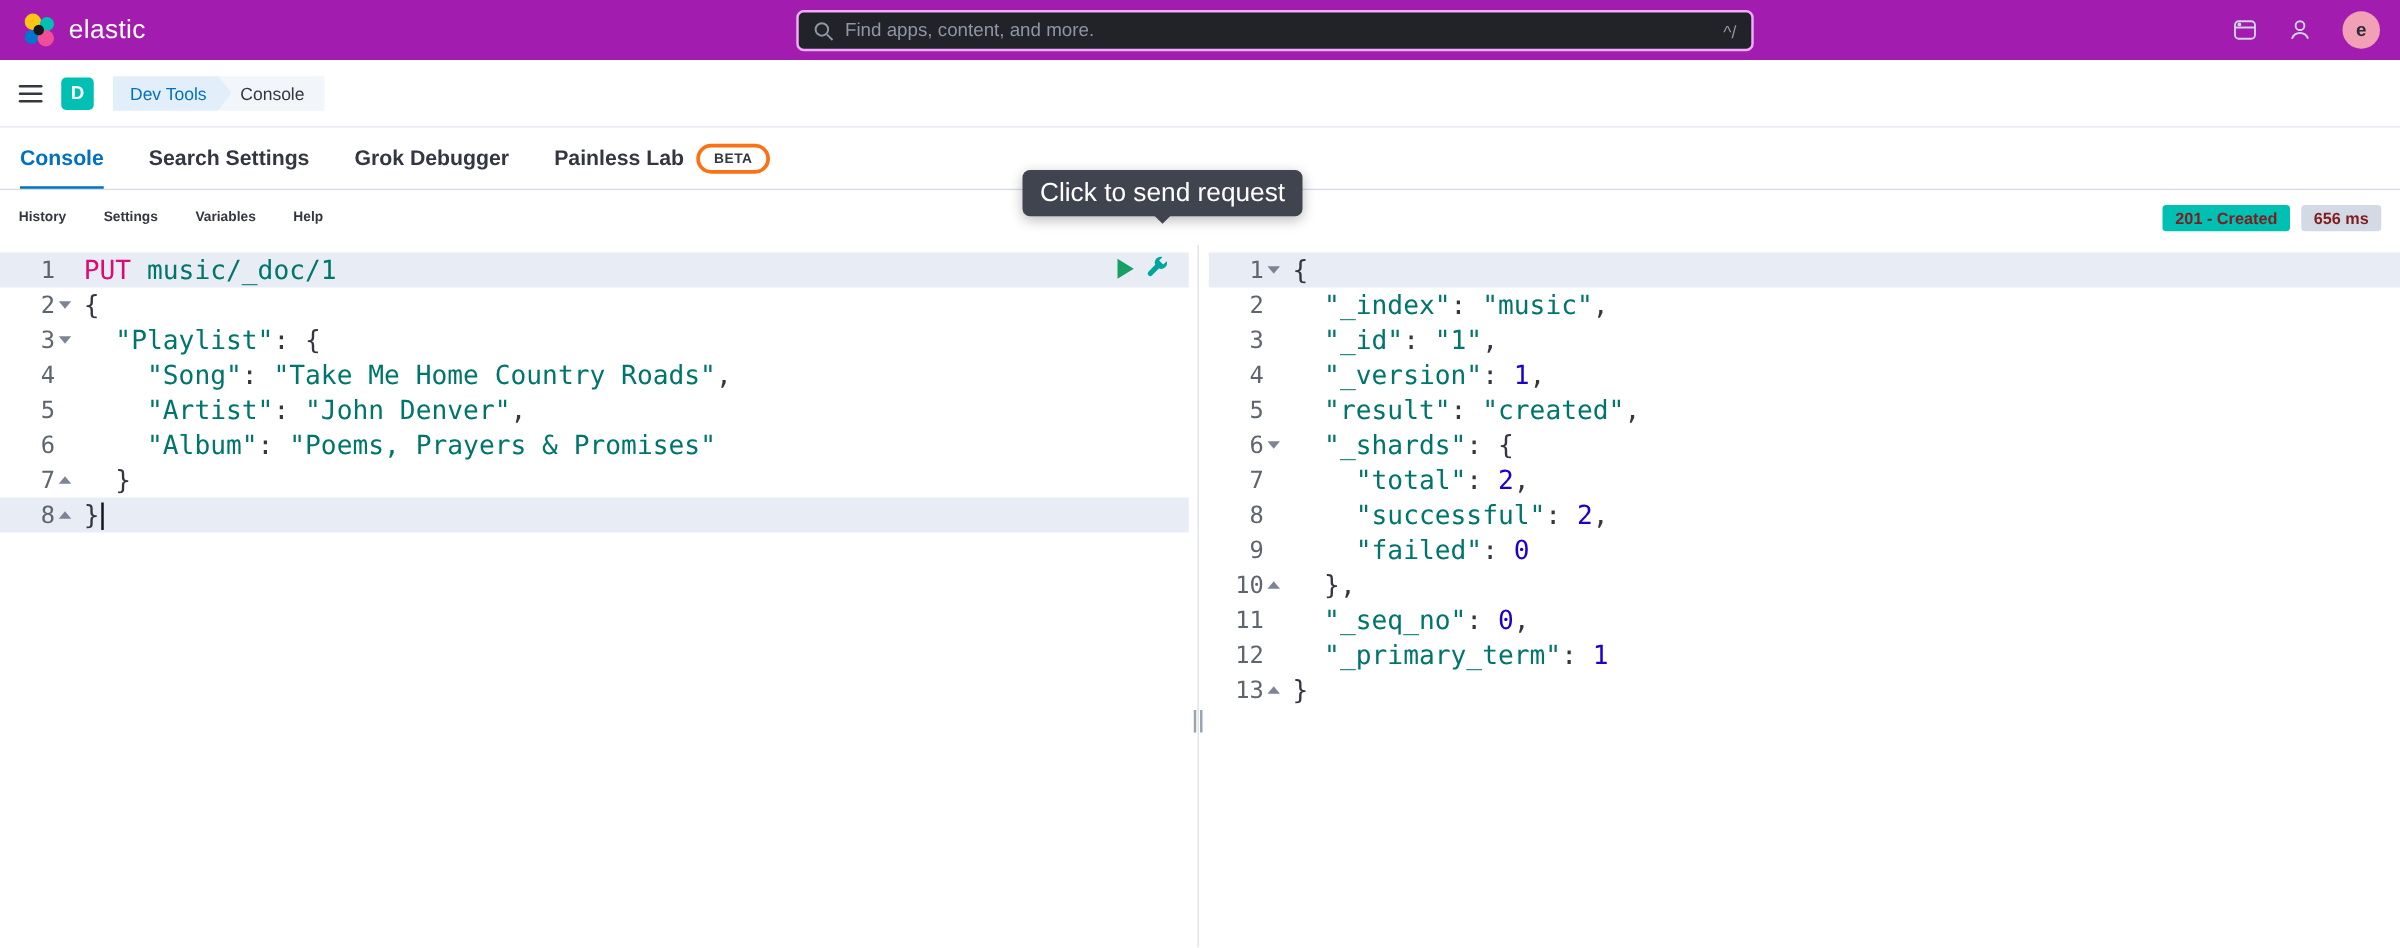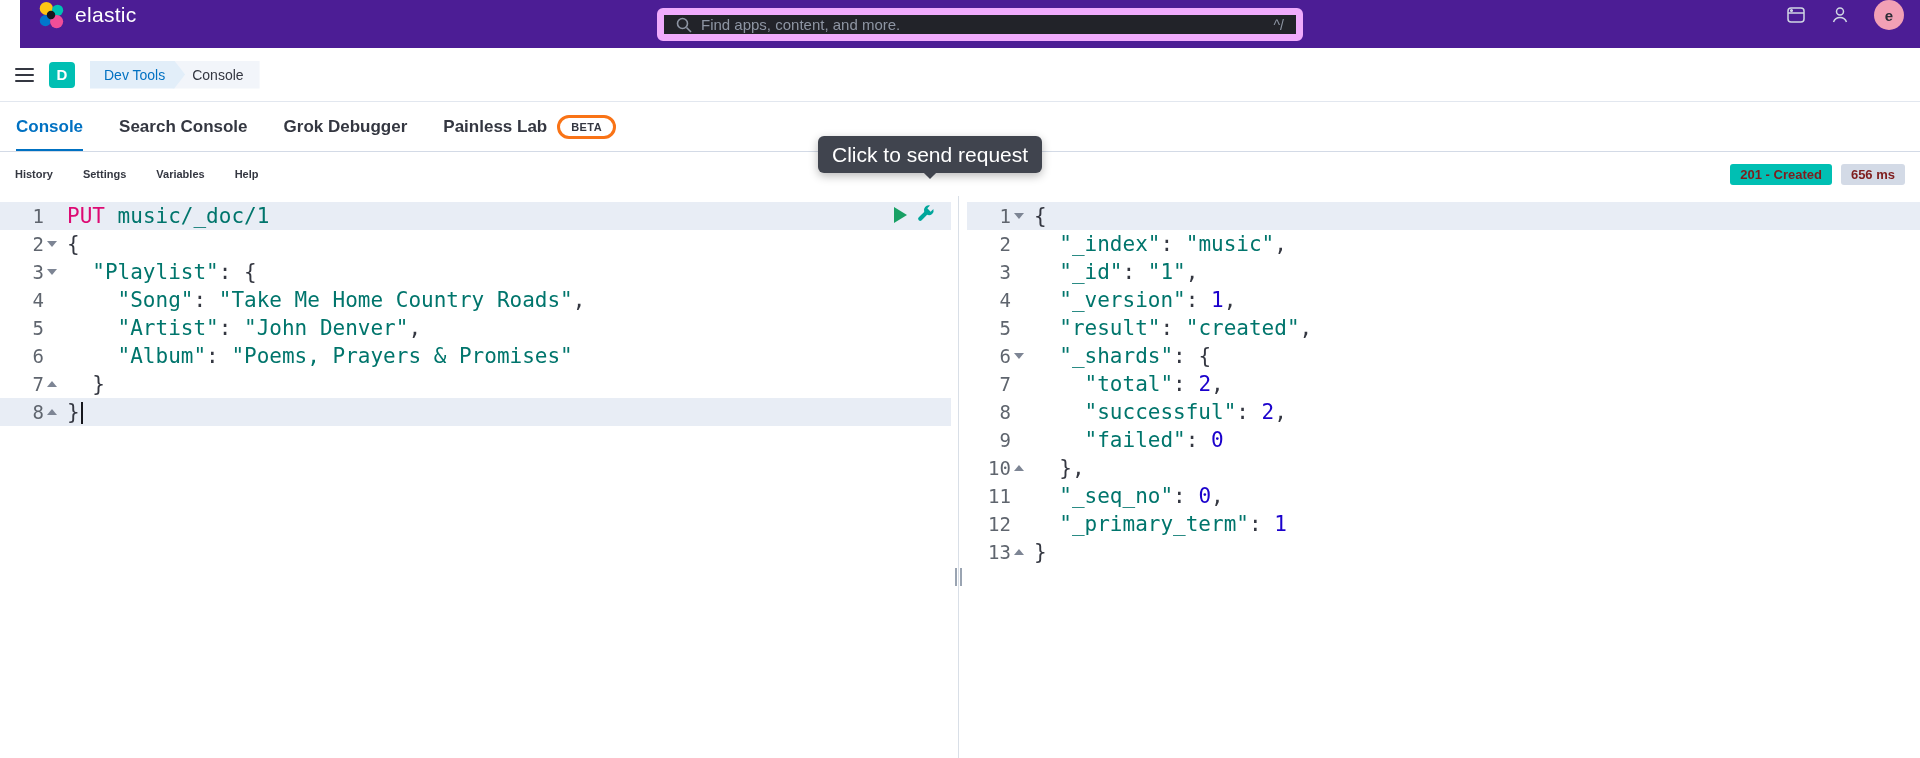"elastic" .topbar { align-items: flex-start -> center; background: #4c1d95 -> #a21caf; margin-left: 20px -> none }
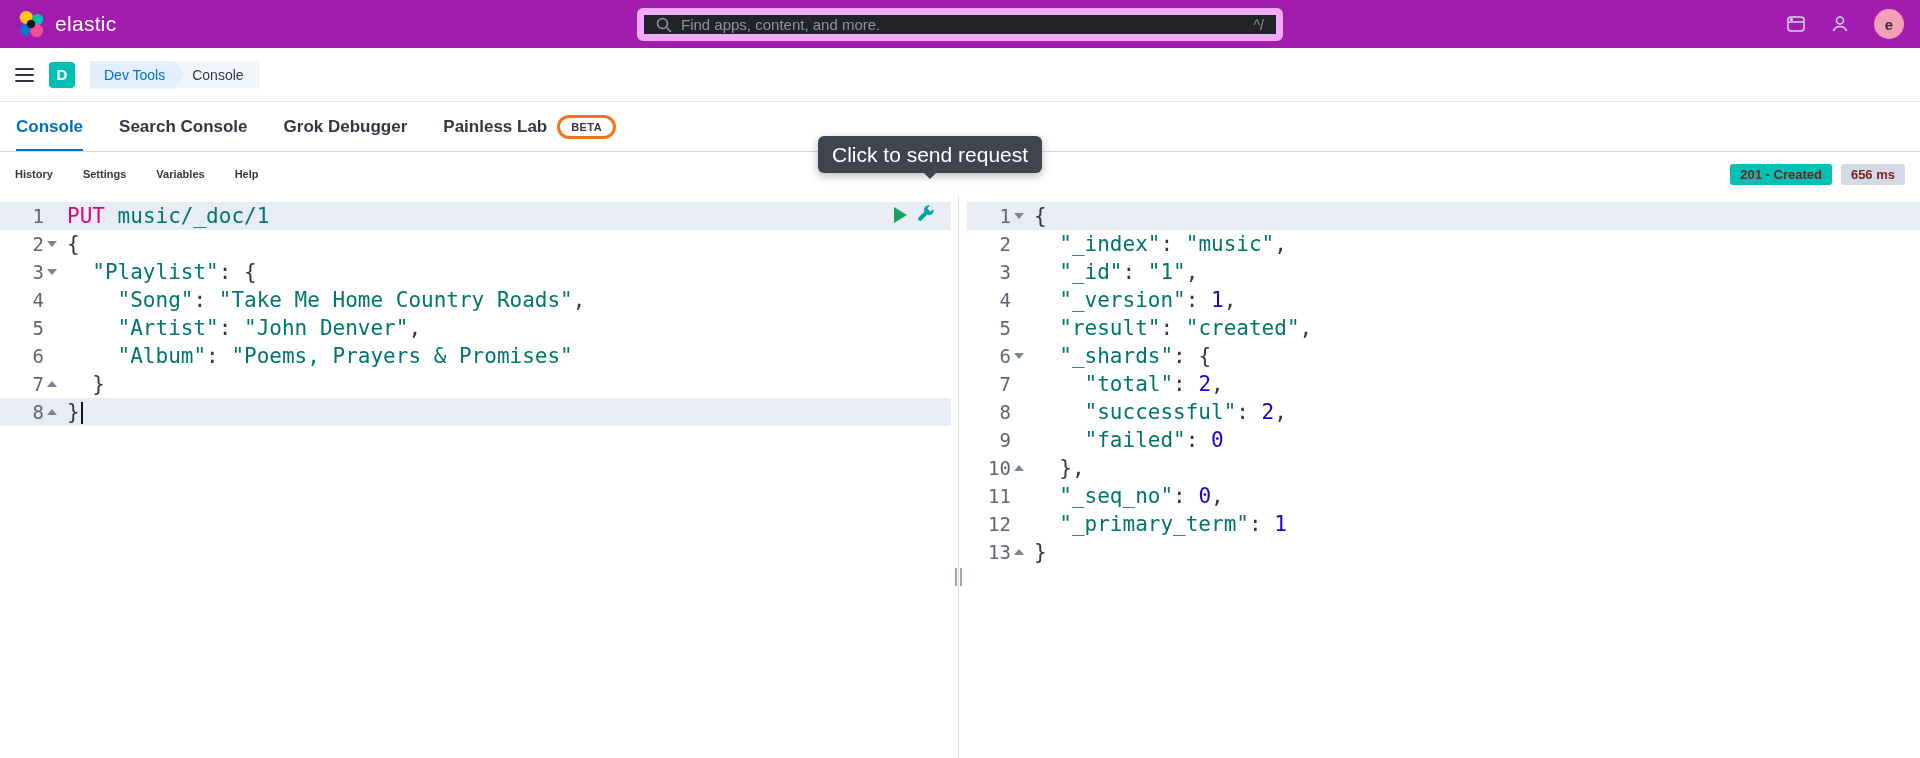"Find apps, content, and more." .searchbox { border: 7px solid #f0abfc -> 2px solid #f0abfc; width: 646px -> 766px }
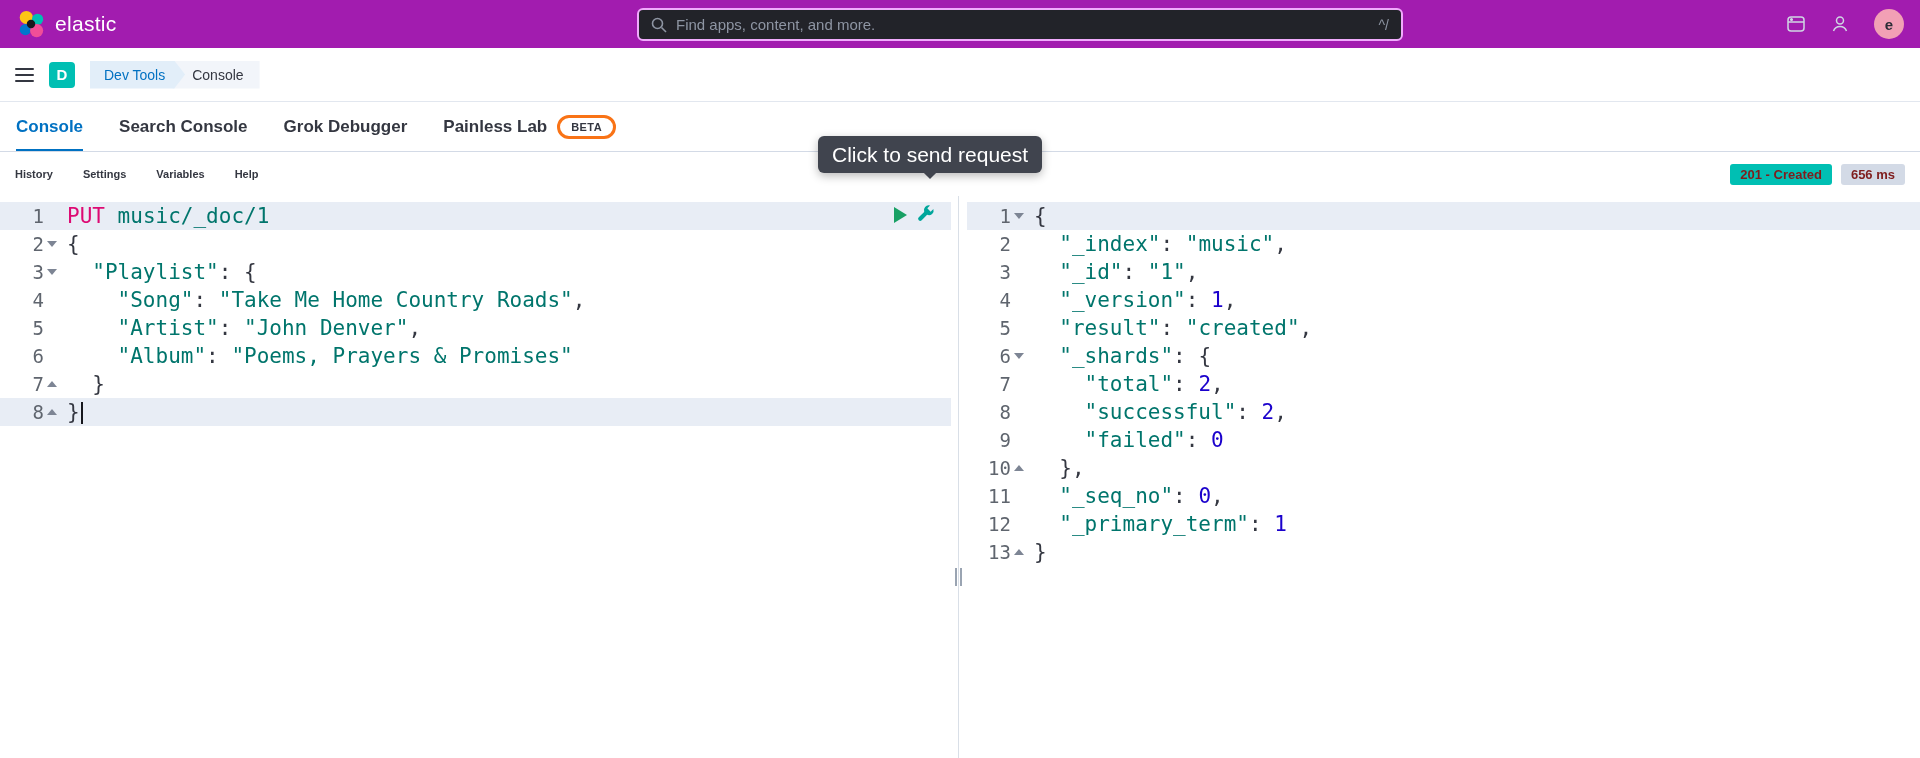"Search Console" span { text: Console -> Settings }
